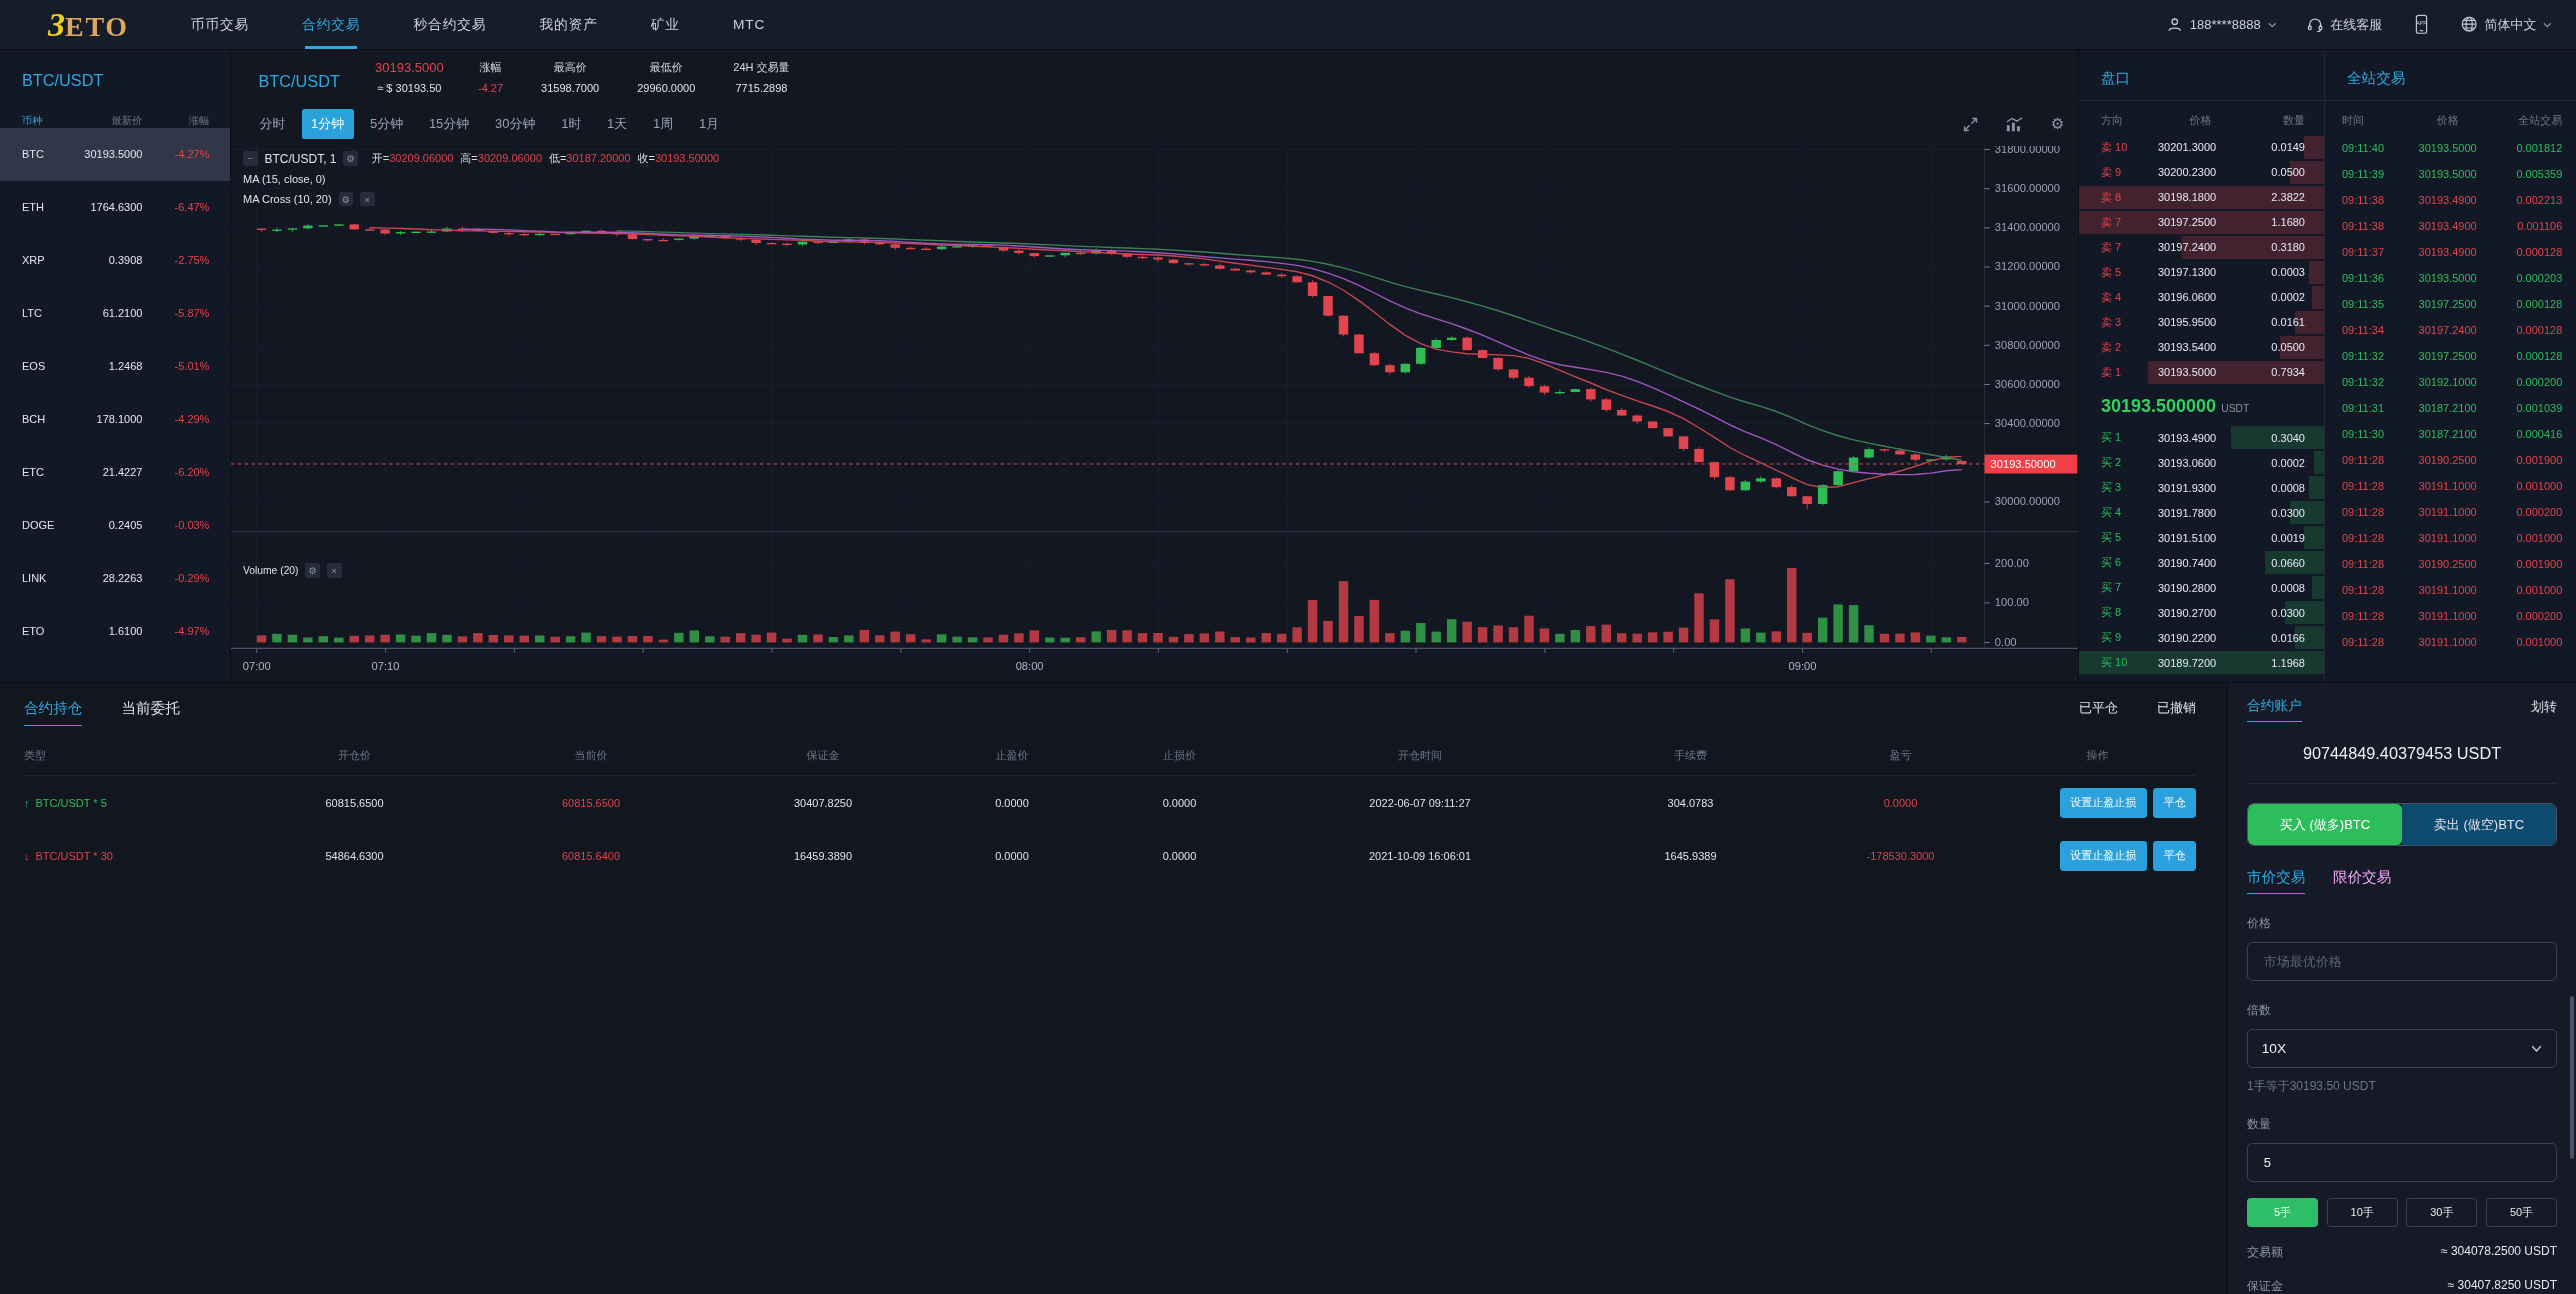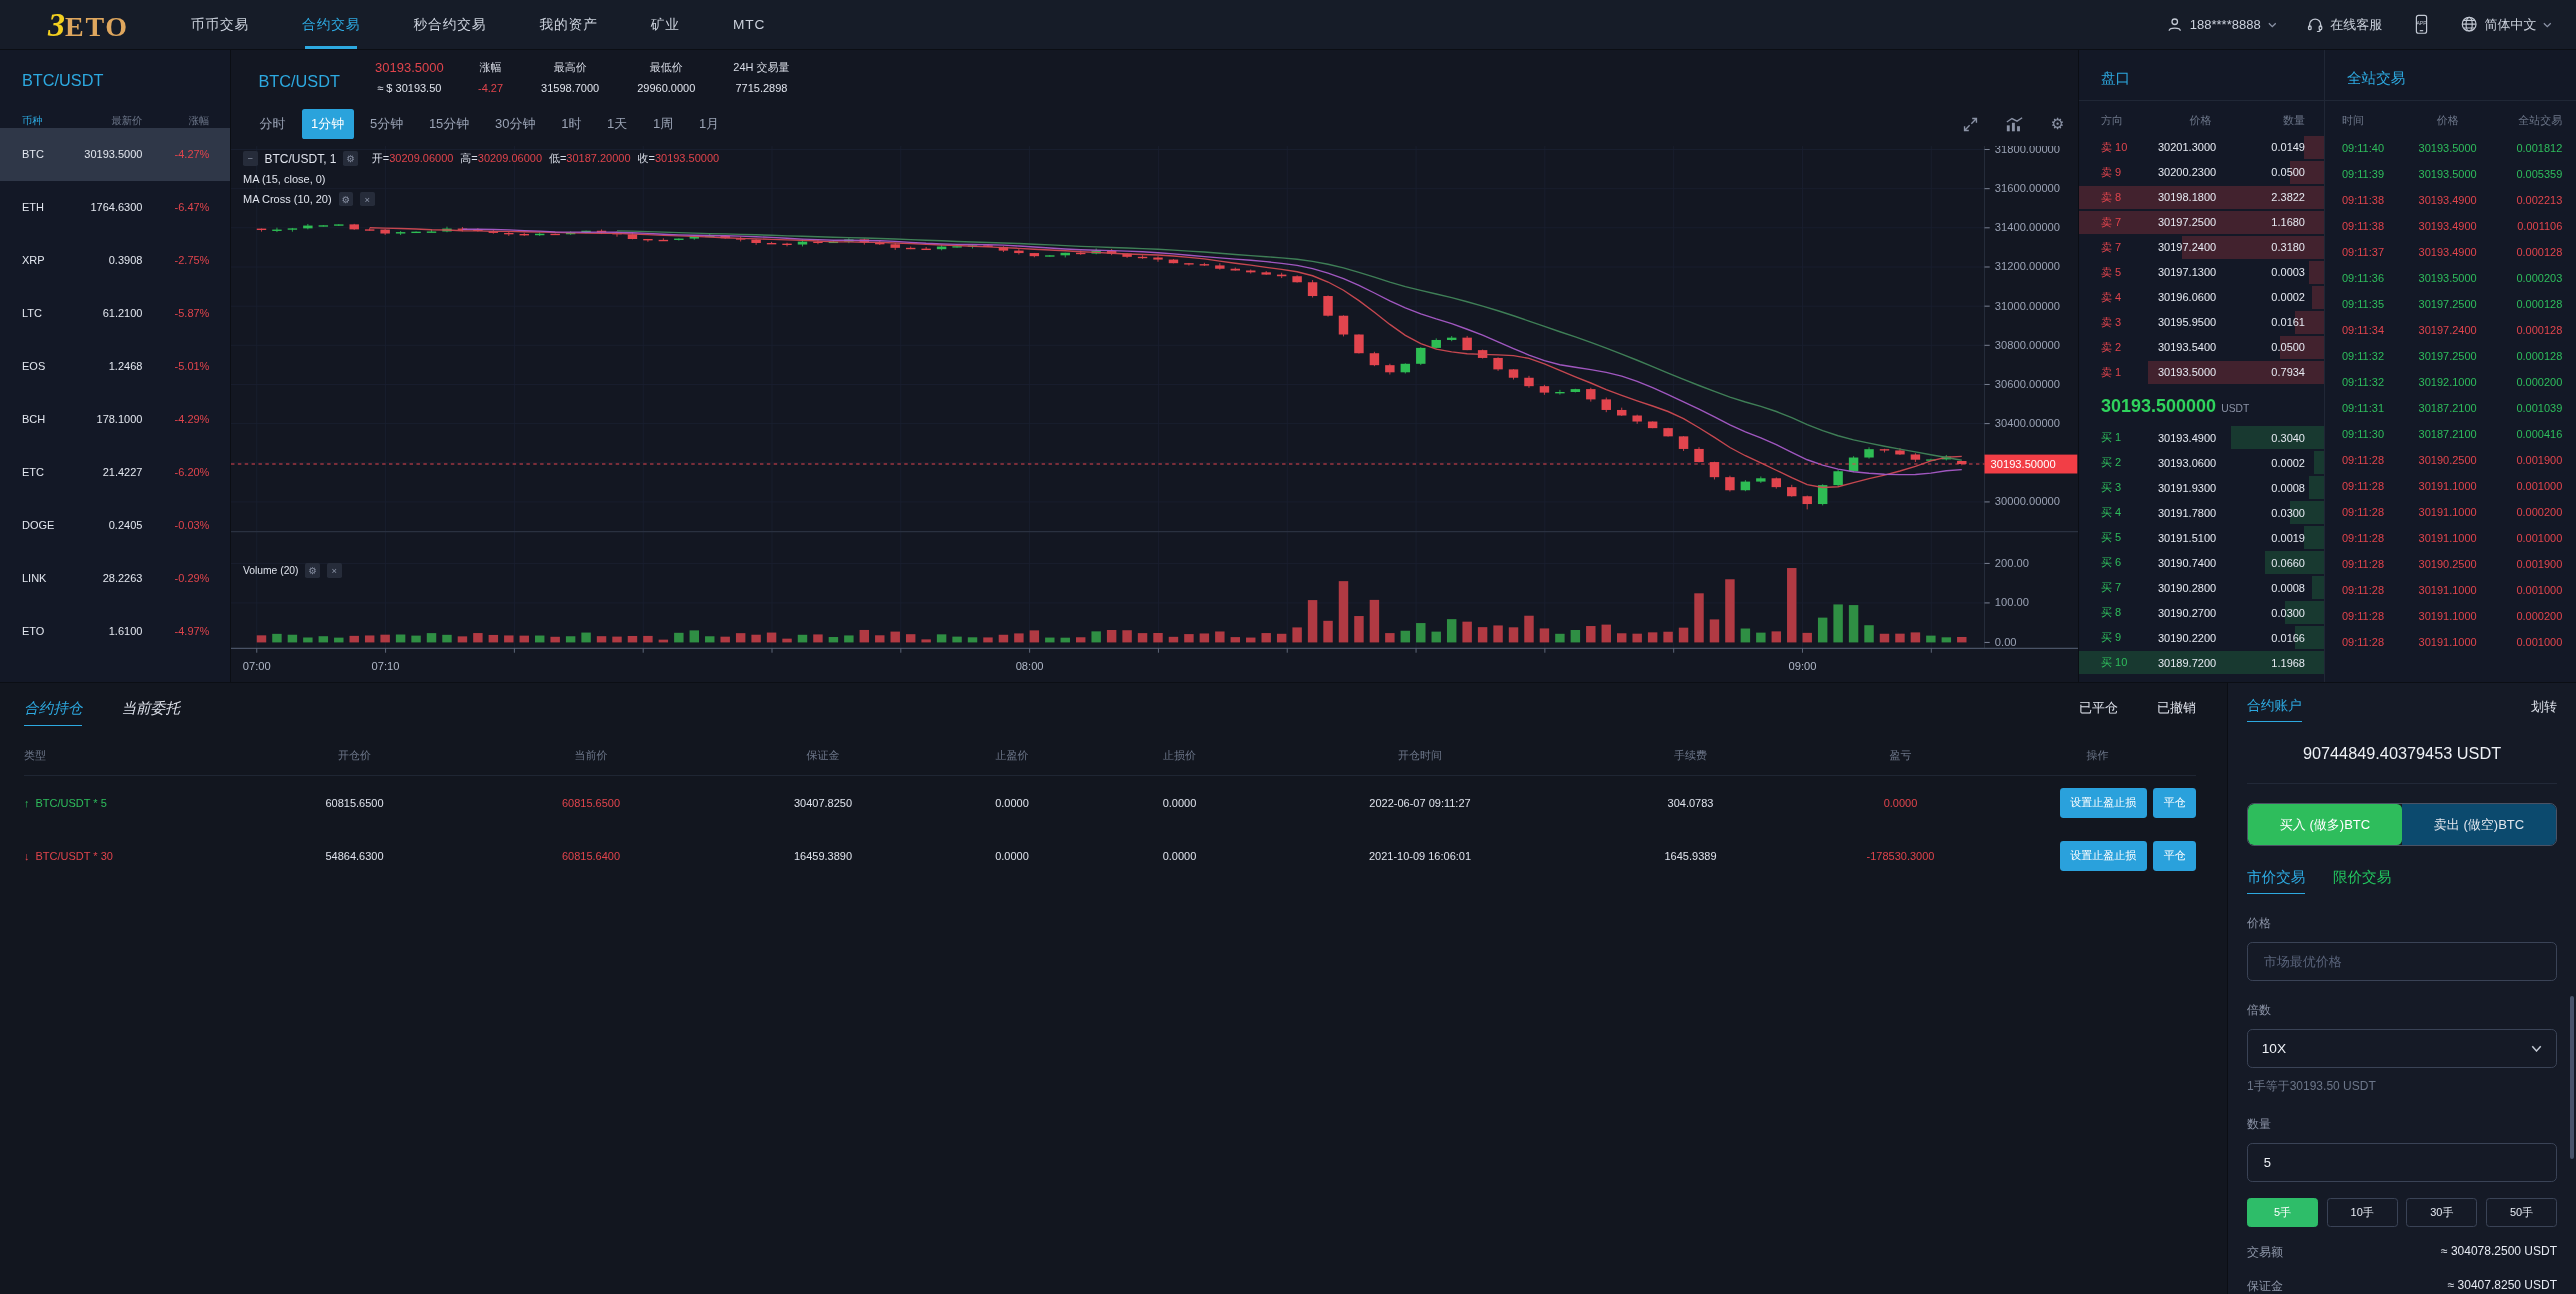"合约持仓" .pos-tab { font-style: italic -> none }
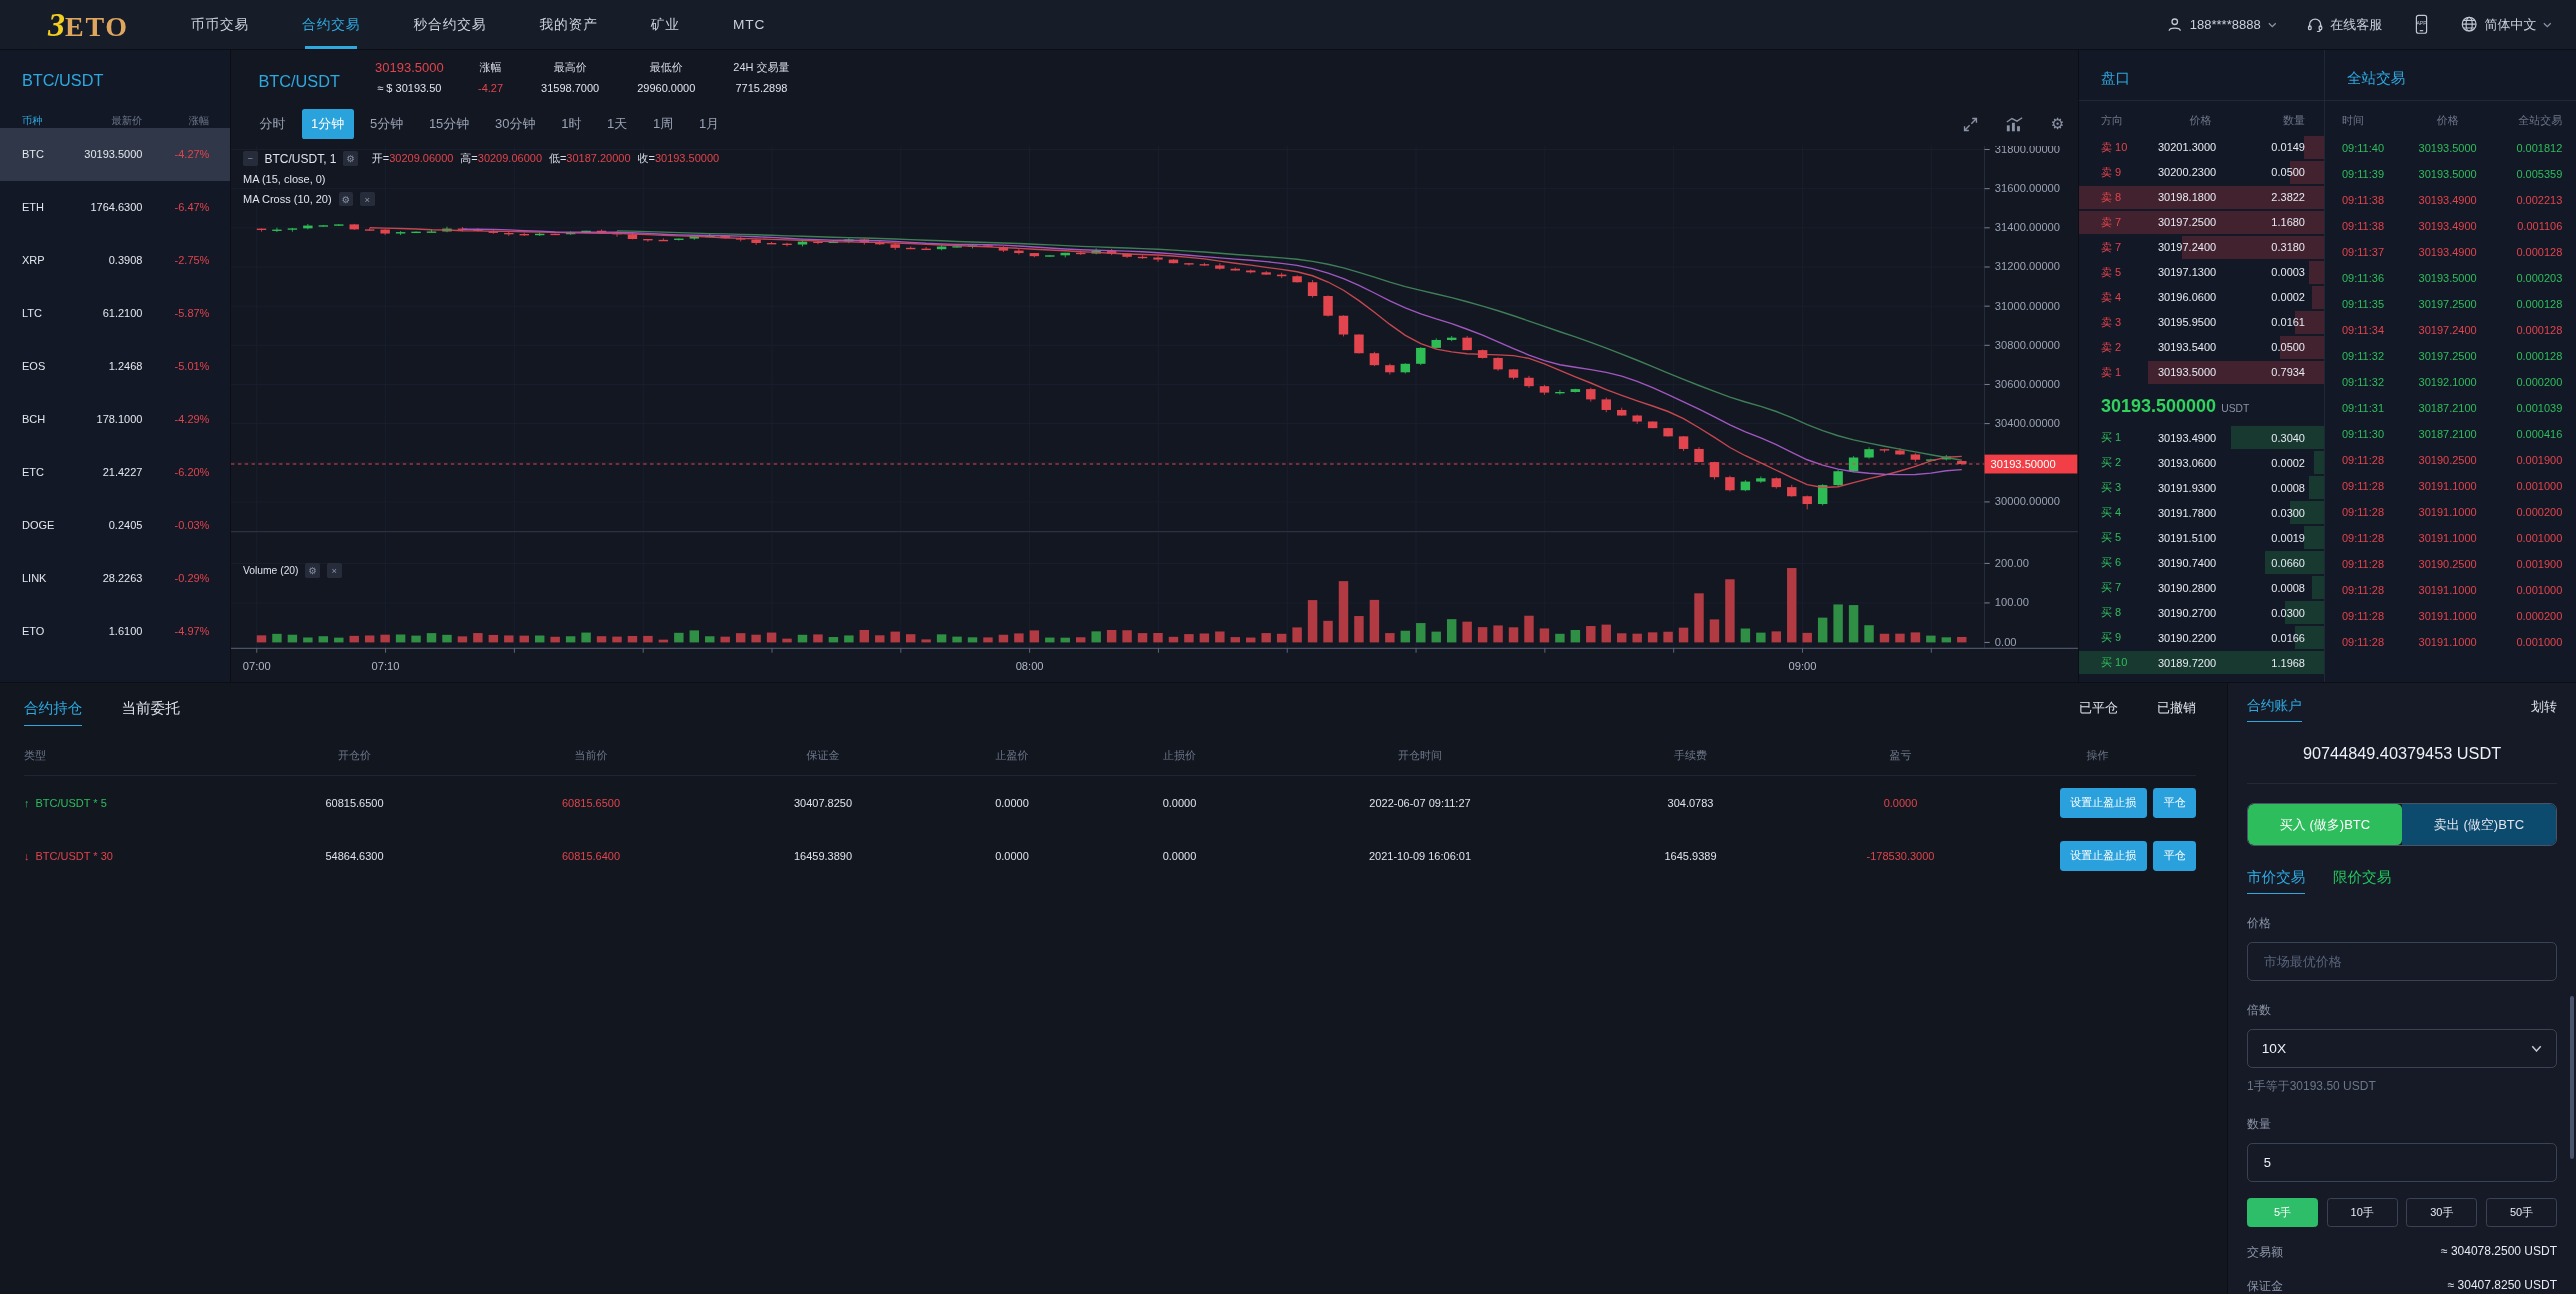"限价交易" .tt { color: #22c55e -> #f0abfc }
